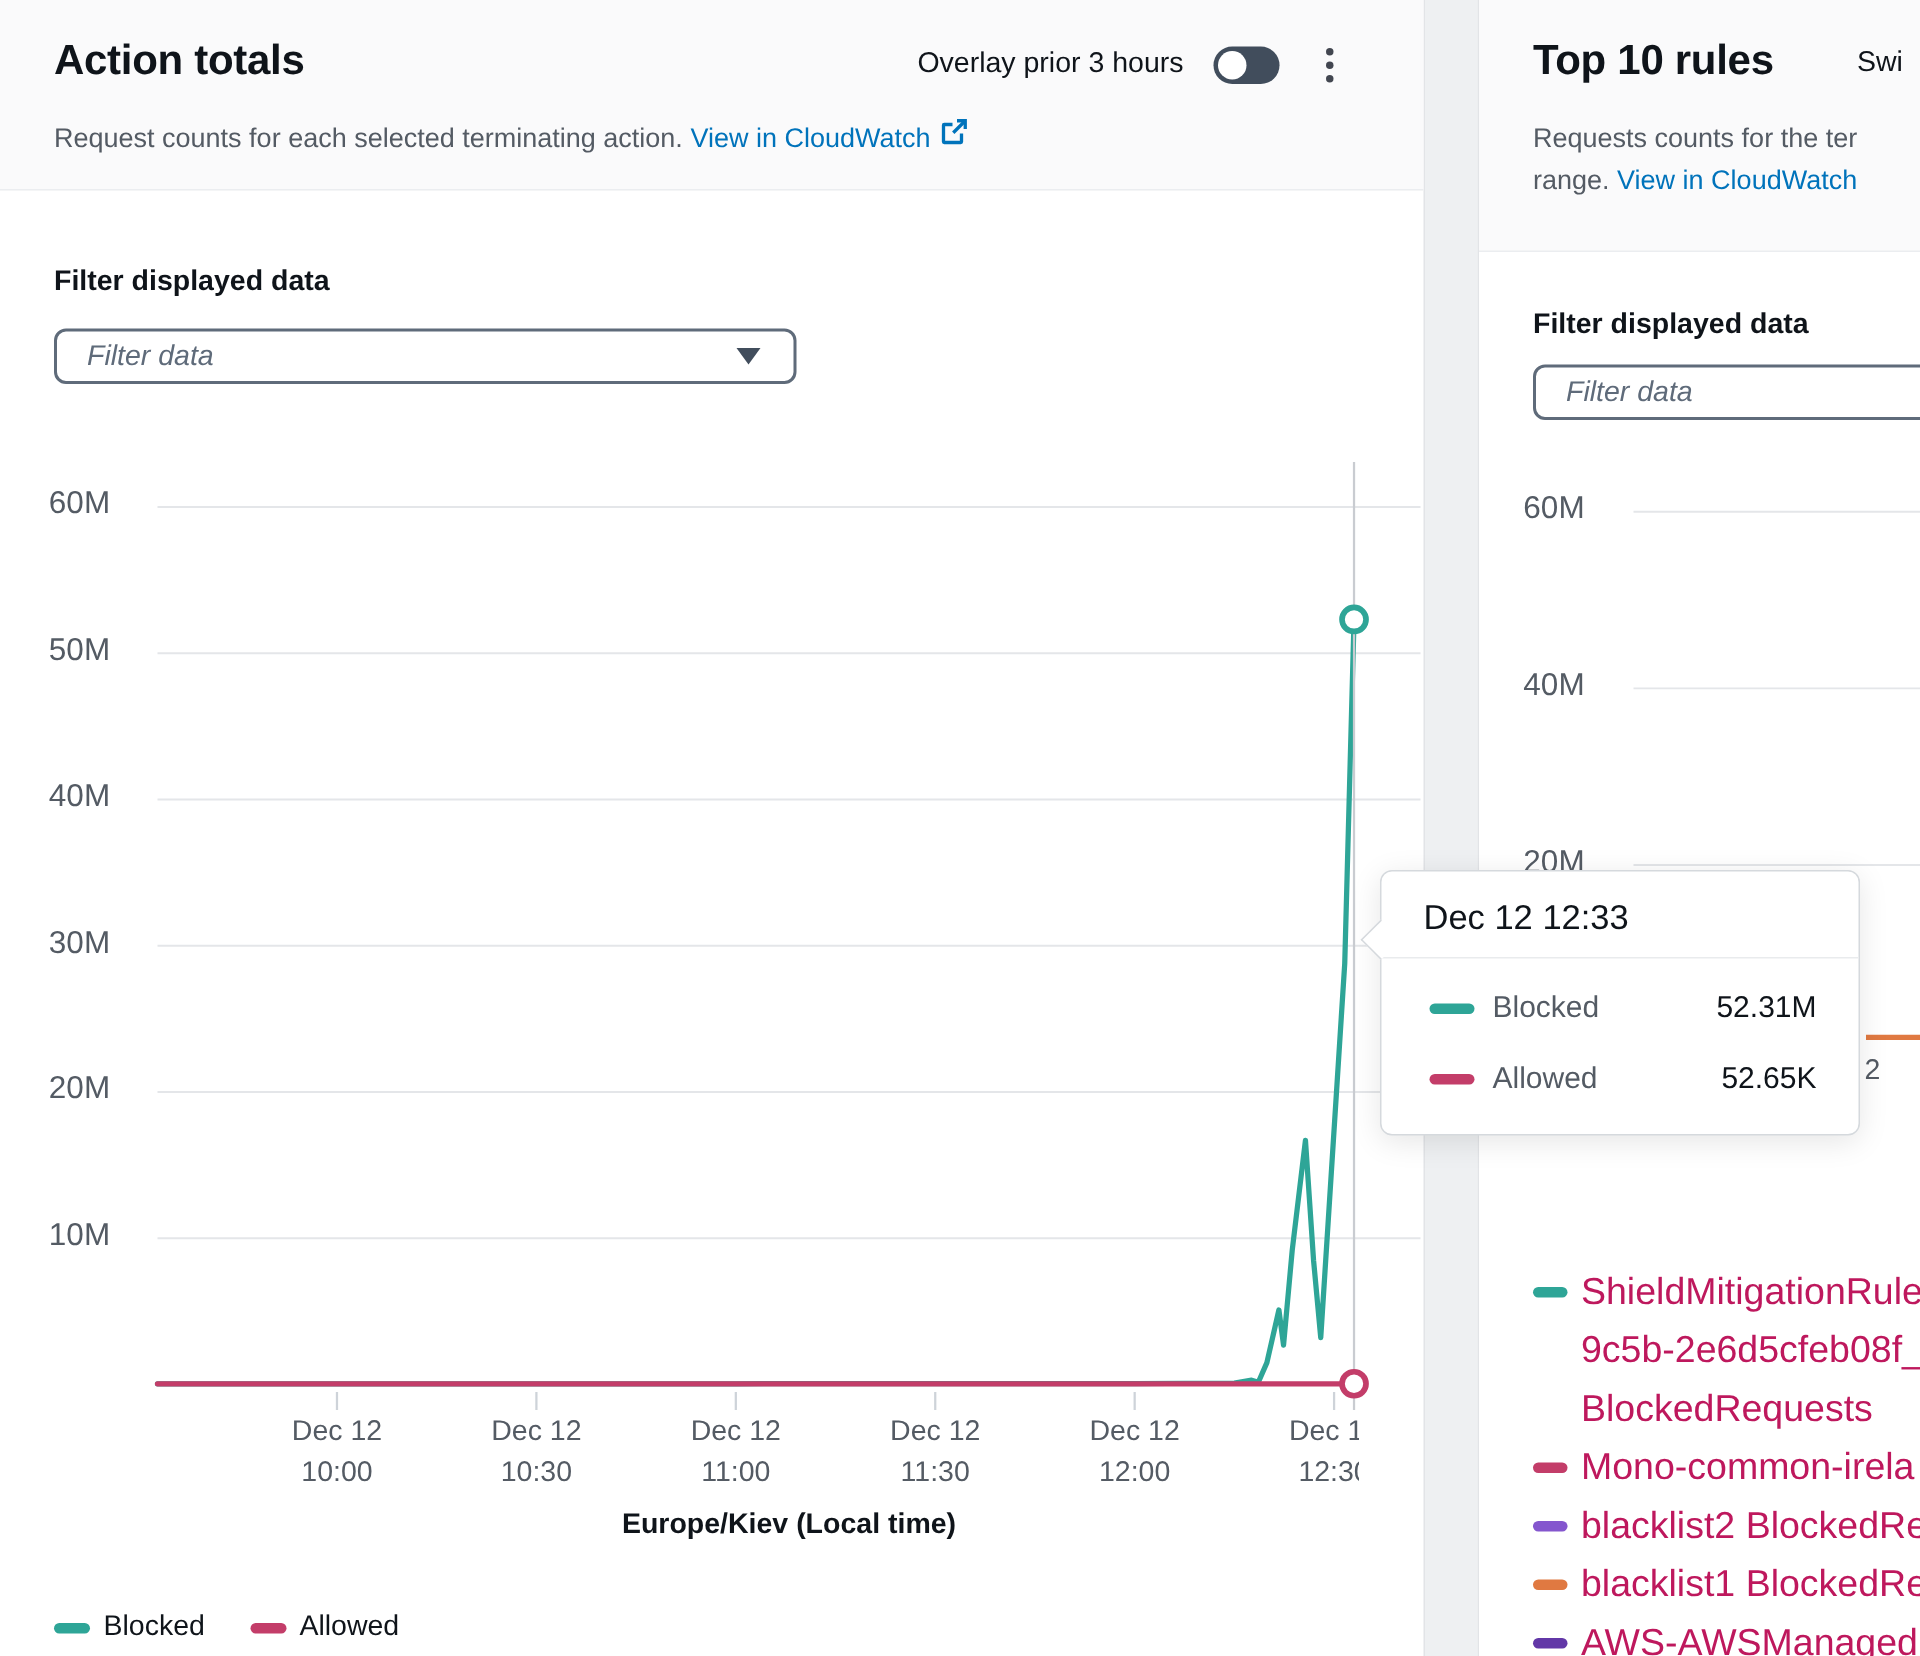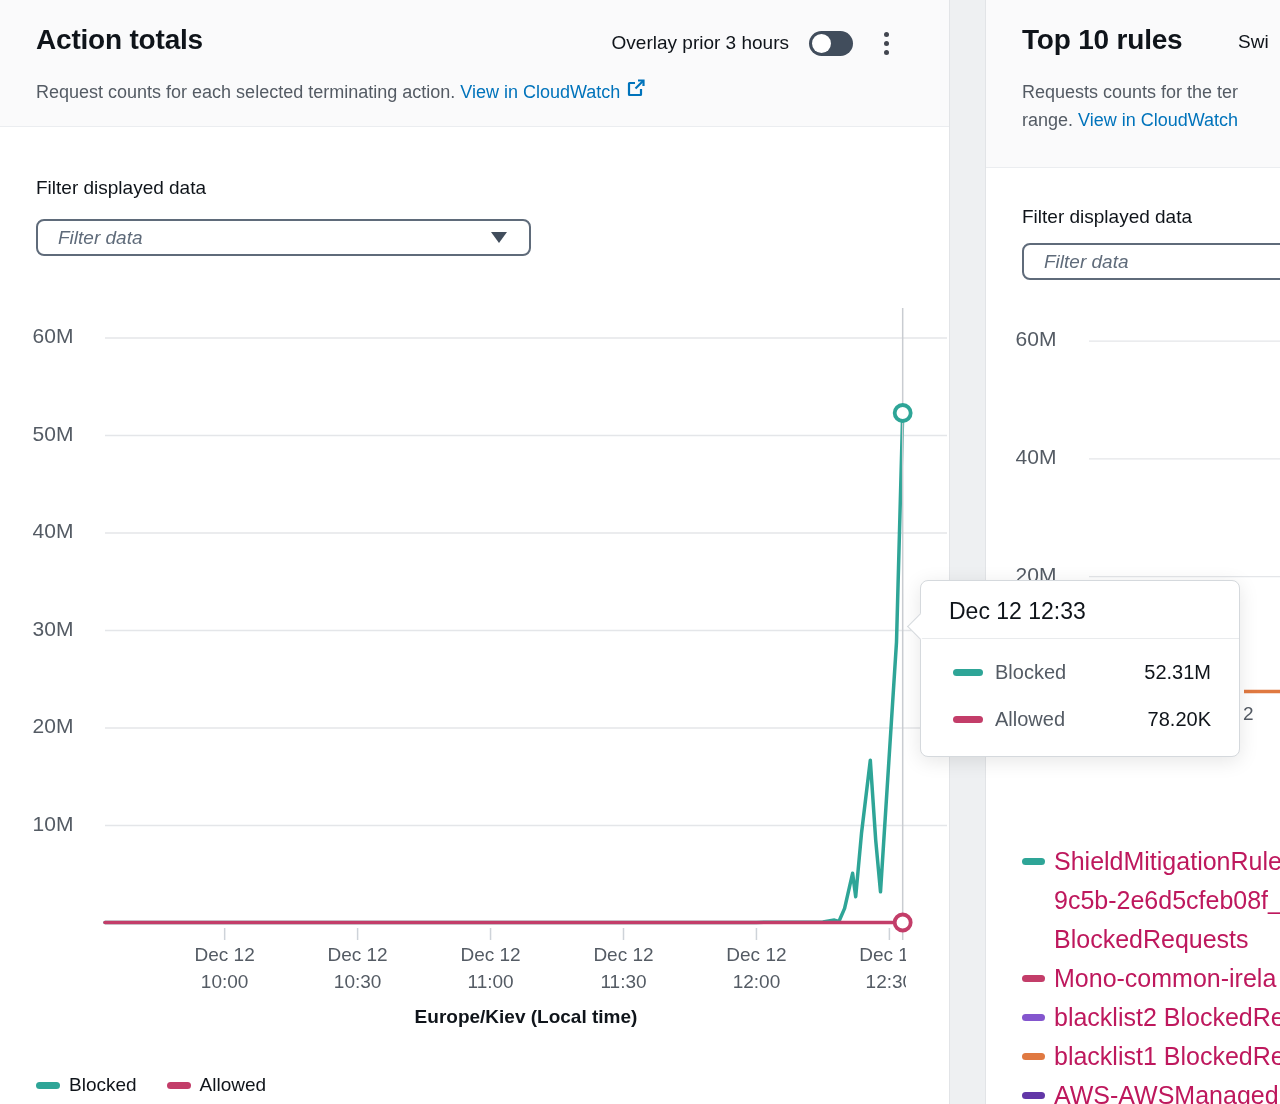"Filter displayed data" .filter-label { font-weight: none -> bold }
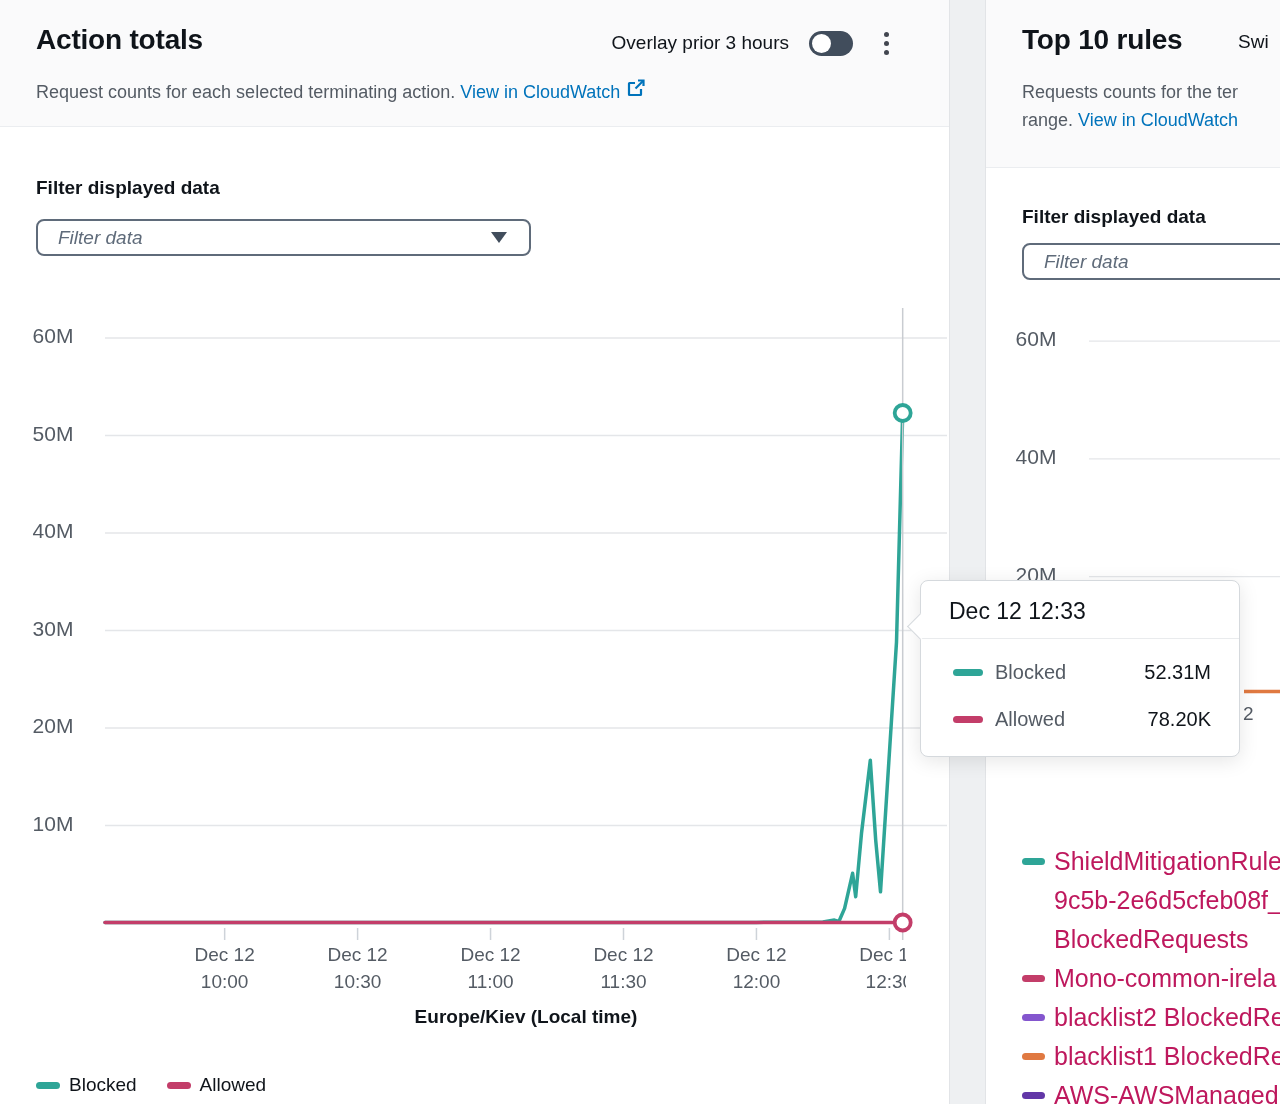"78.20K" div.tt-value { text: 78.20K -> 52.65K }
